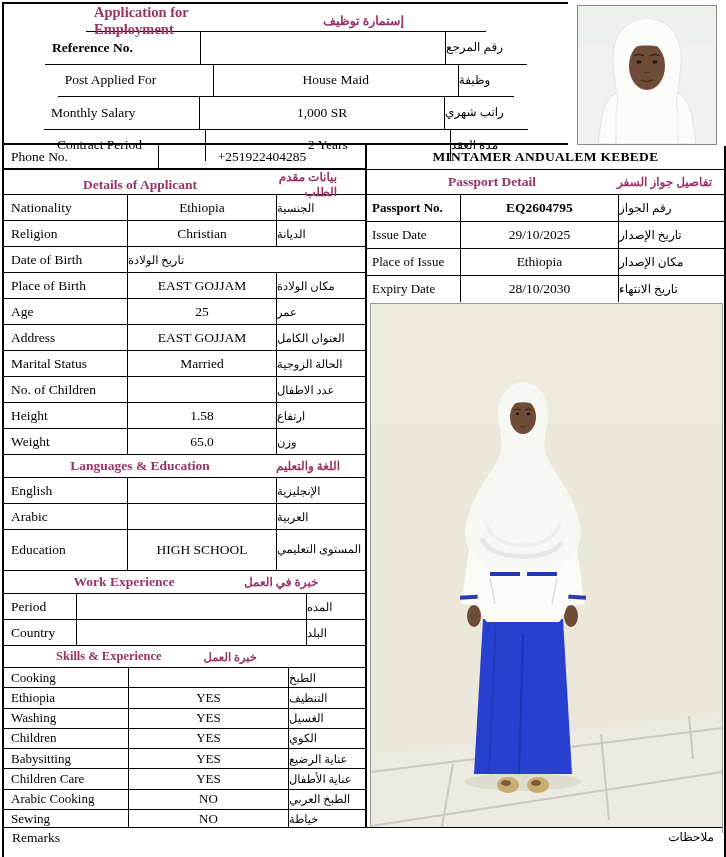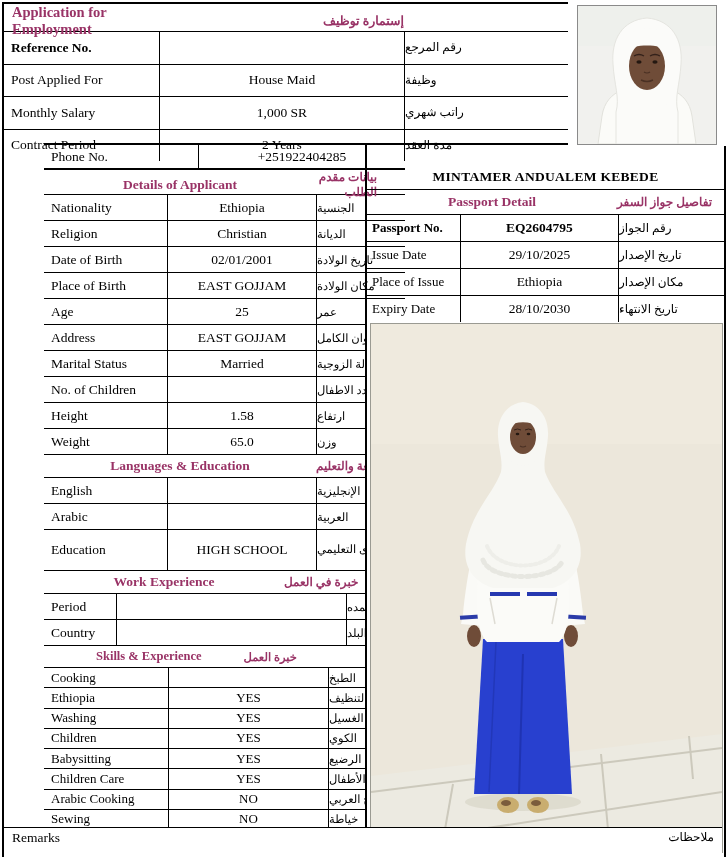"Application for Employment" #top-table { align-items: none -> center }
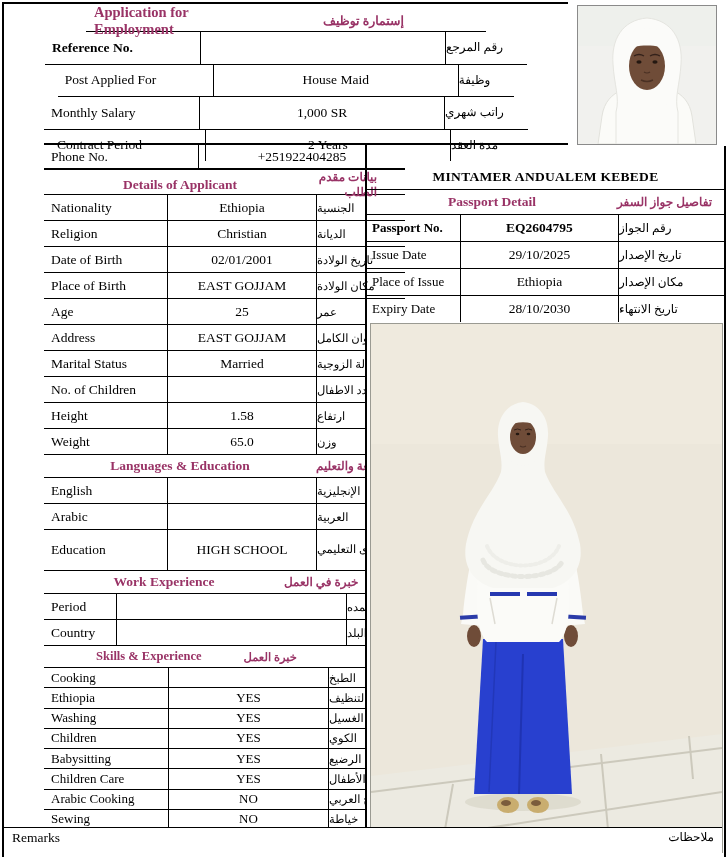"Phone No." #left-col { margin-left: 40px -> none }
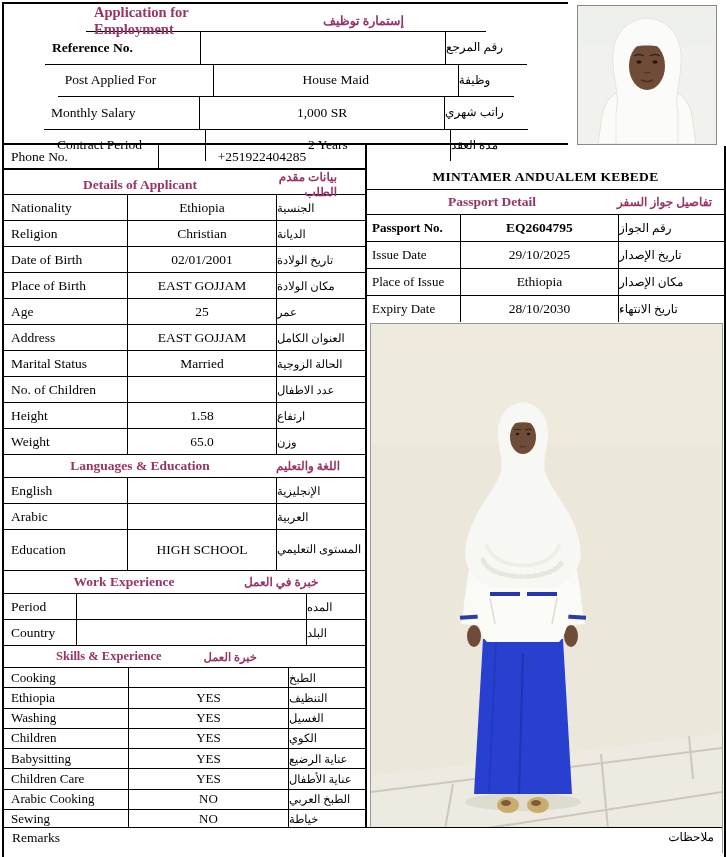"MINTAMER ANDUALEM KEBEDE" #name-row { margin-top: 20px -> none }
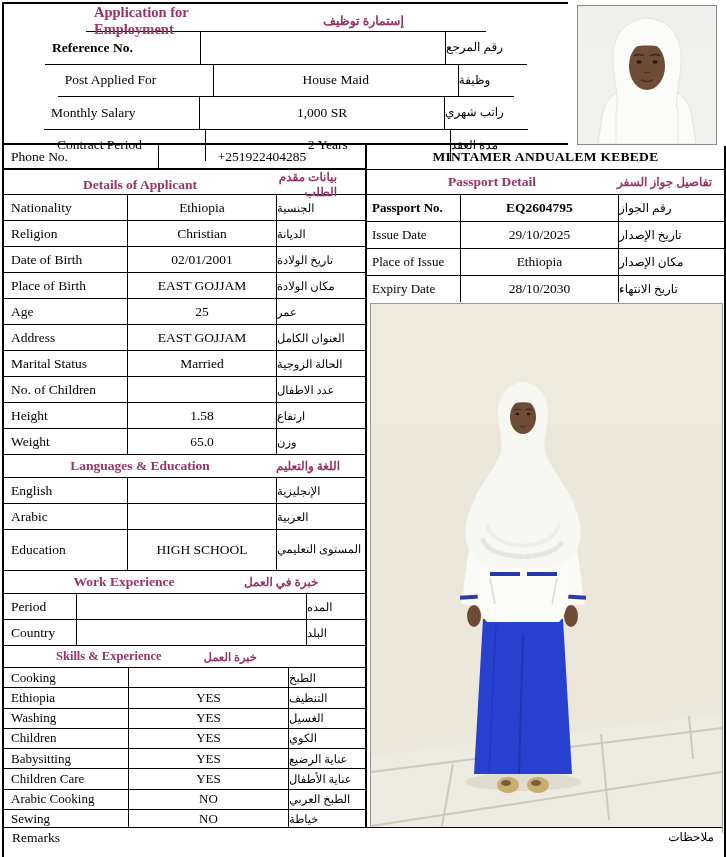"02/01/2001" div.c { html: <div>02/01/2001</div> -> none }
